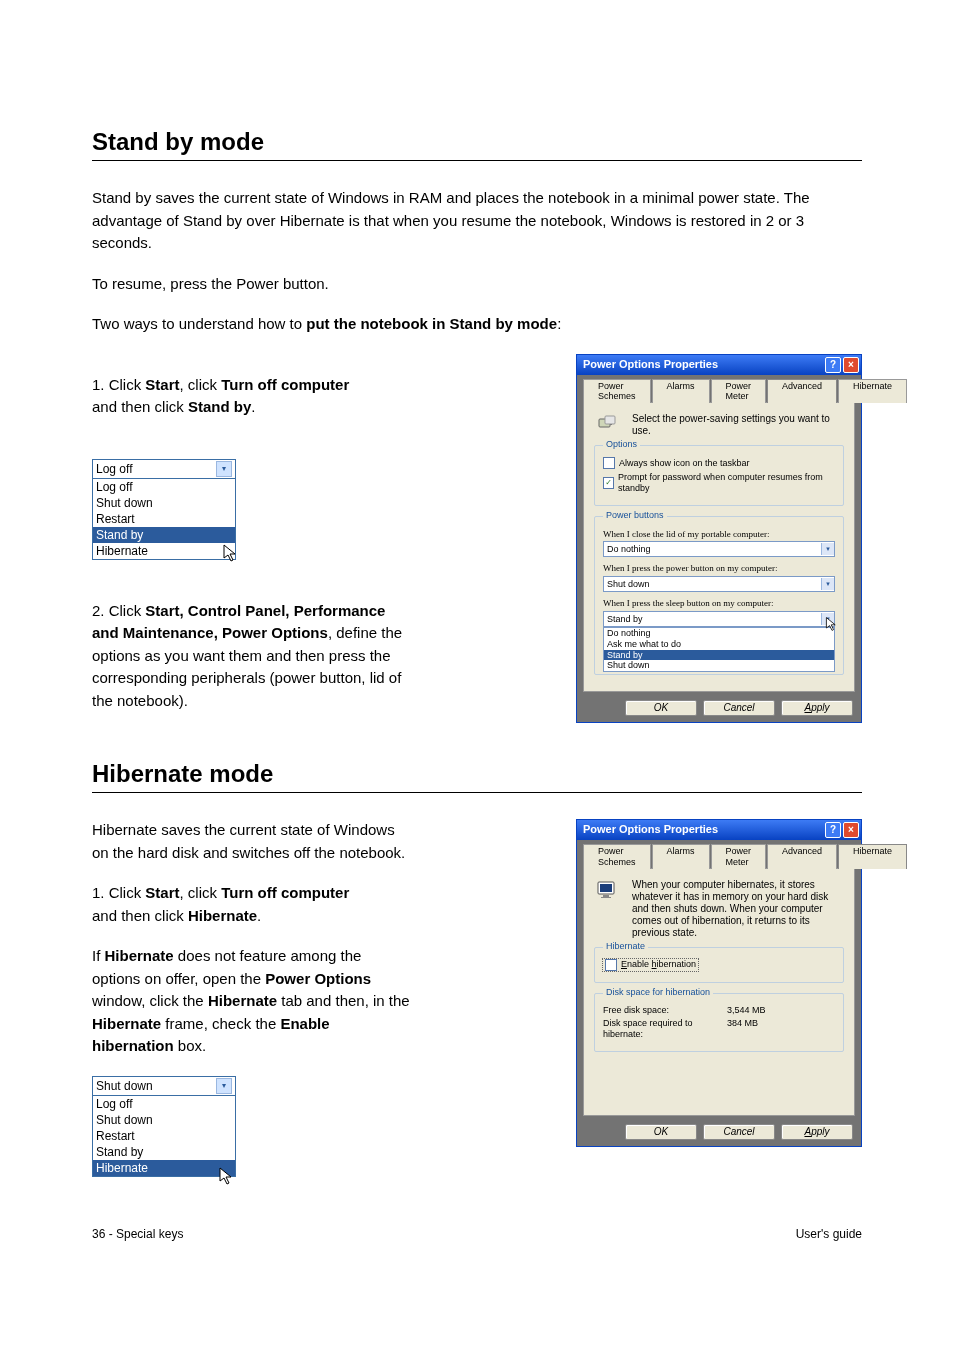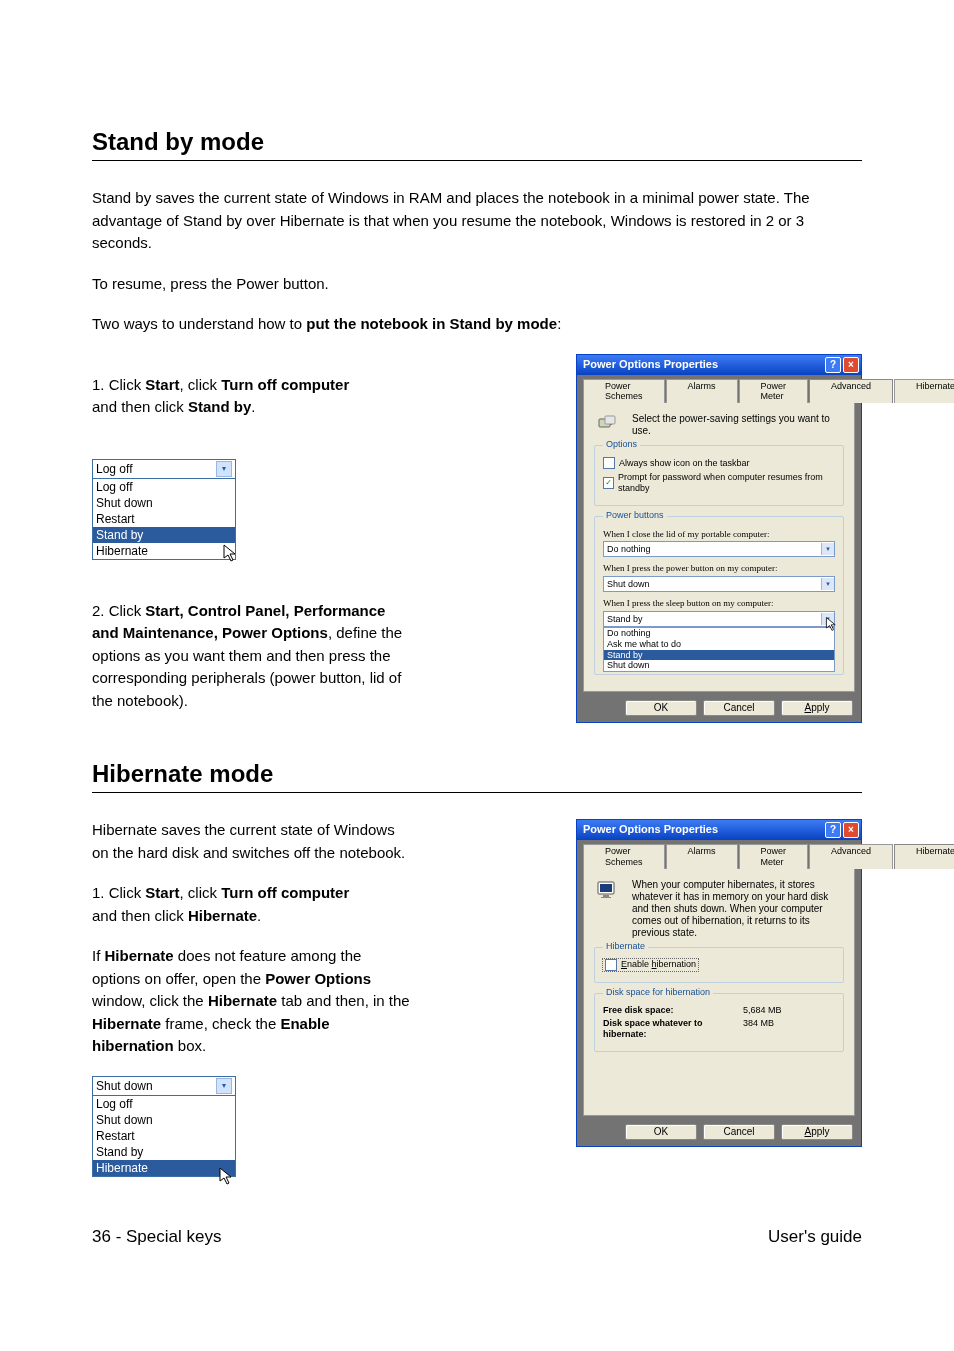"Power Schemes" .tabs .tab { padding: 1px 21px -> 1px 14px }
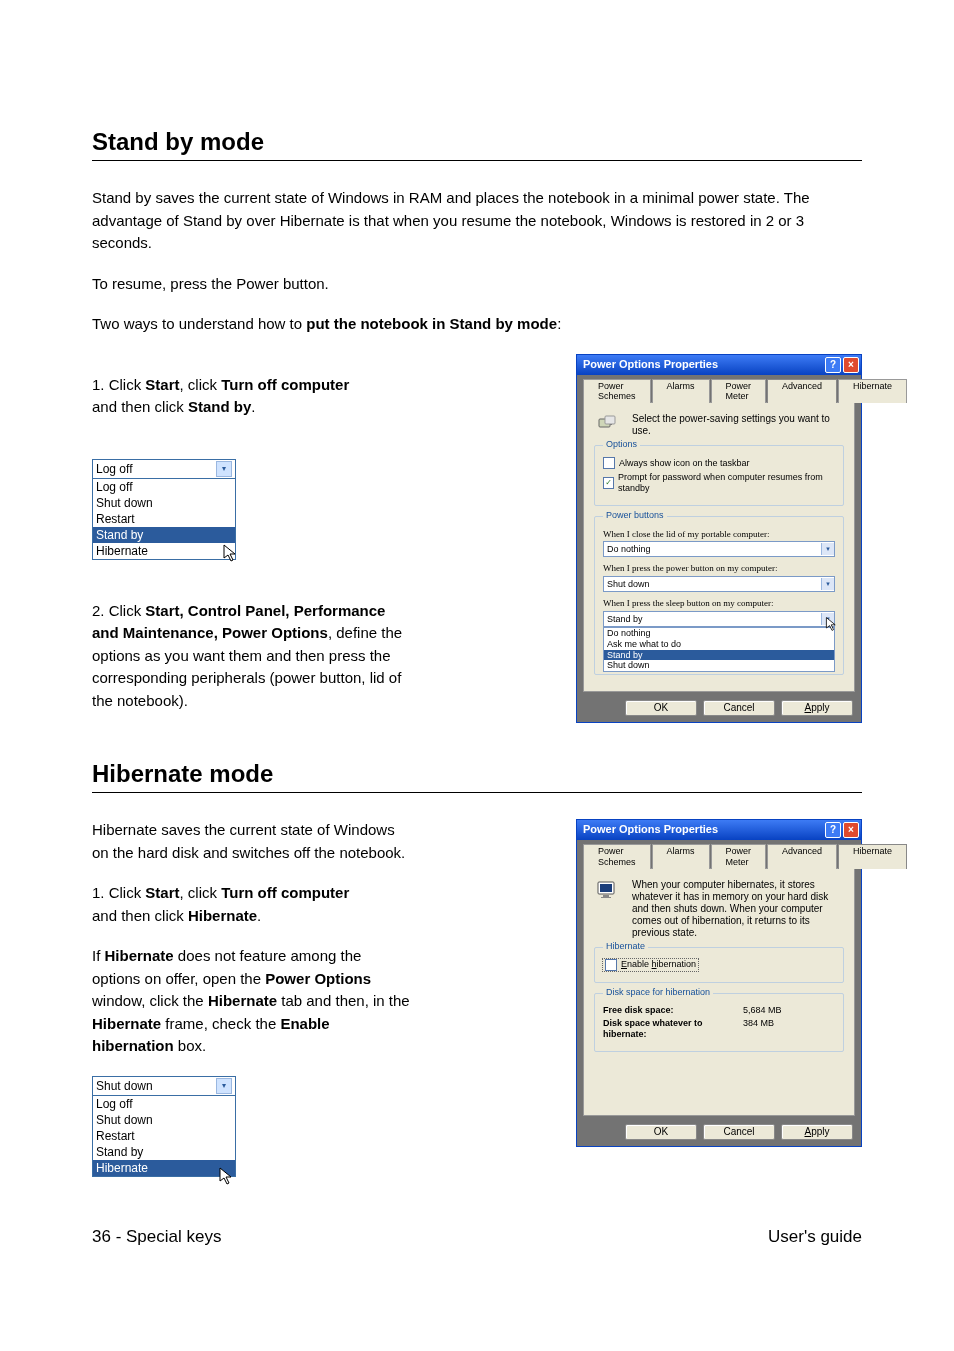"OK" .xp-btn { font-style: none -> italic }
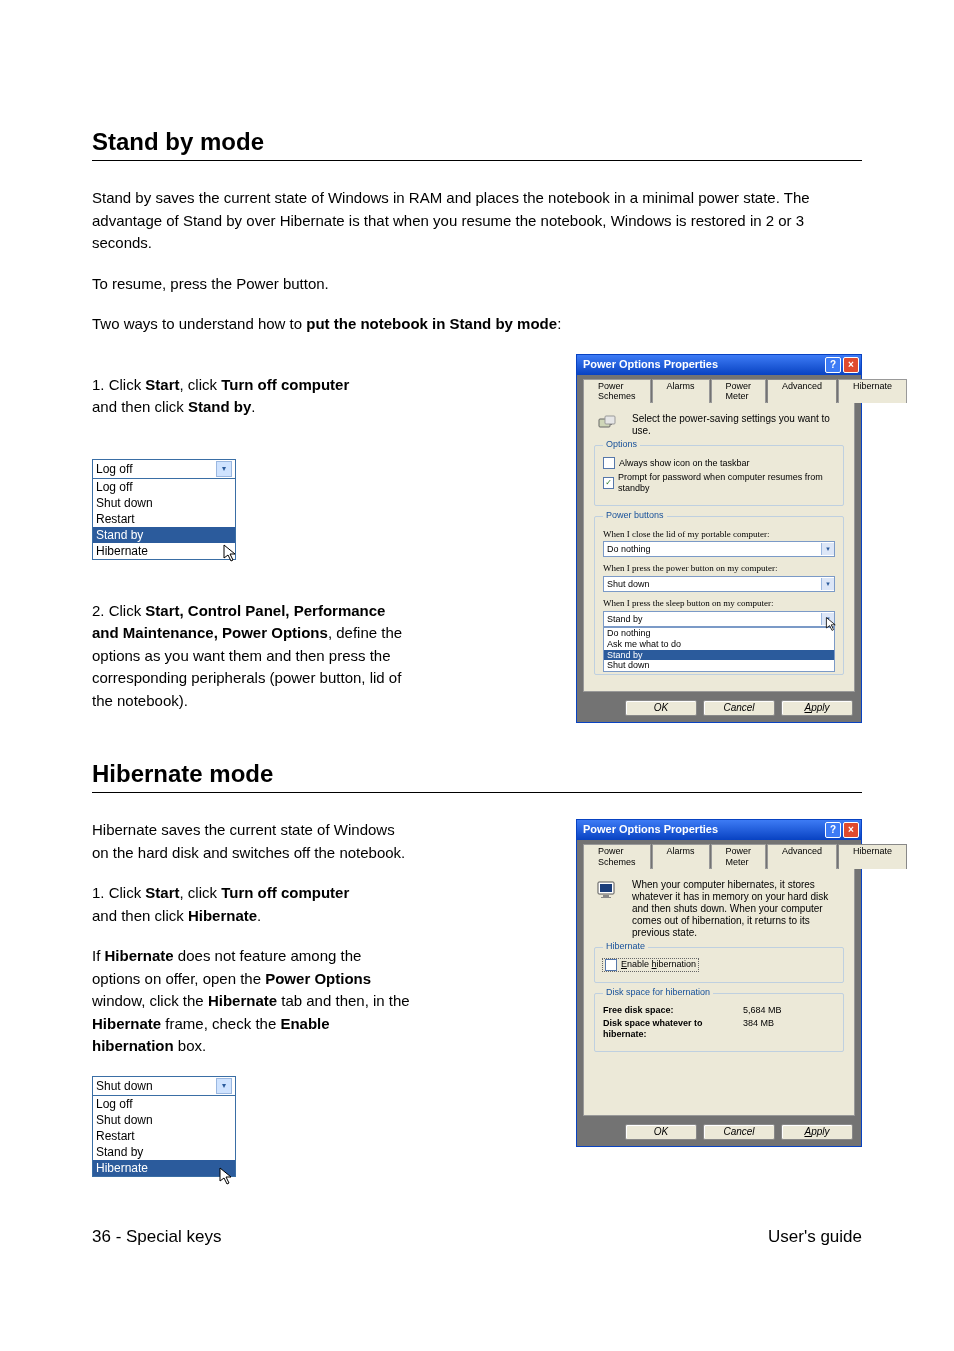"Free disk space:" .kv-line .k { font-weight: bold -> none; width: 140px -> 124px }
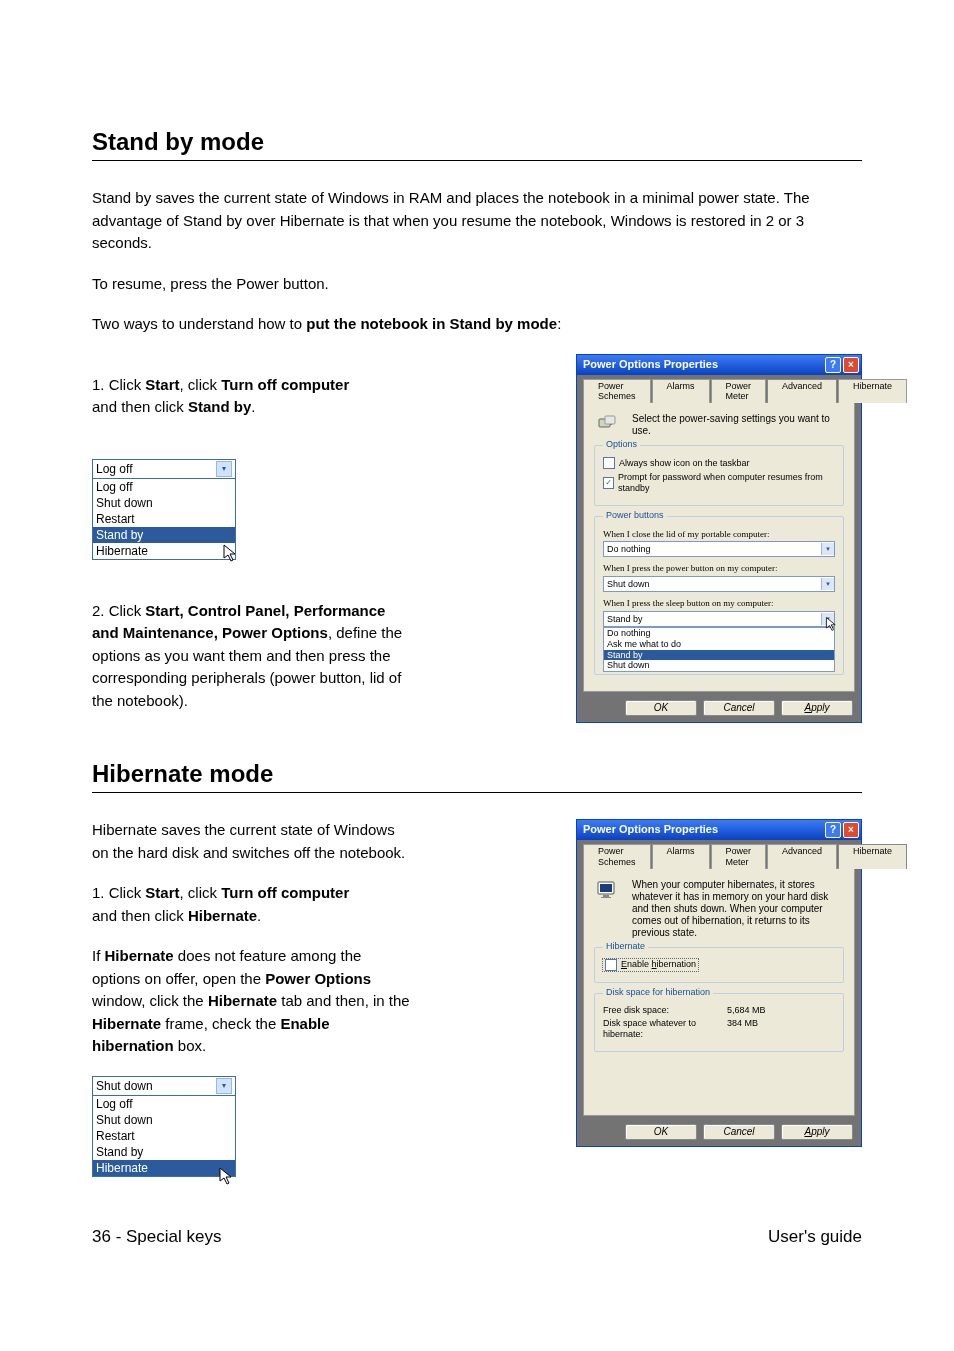"5,684 MB" span { text: 5,684 -> 3,544 }
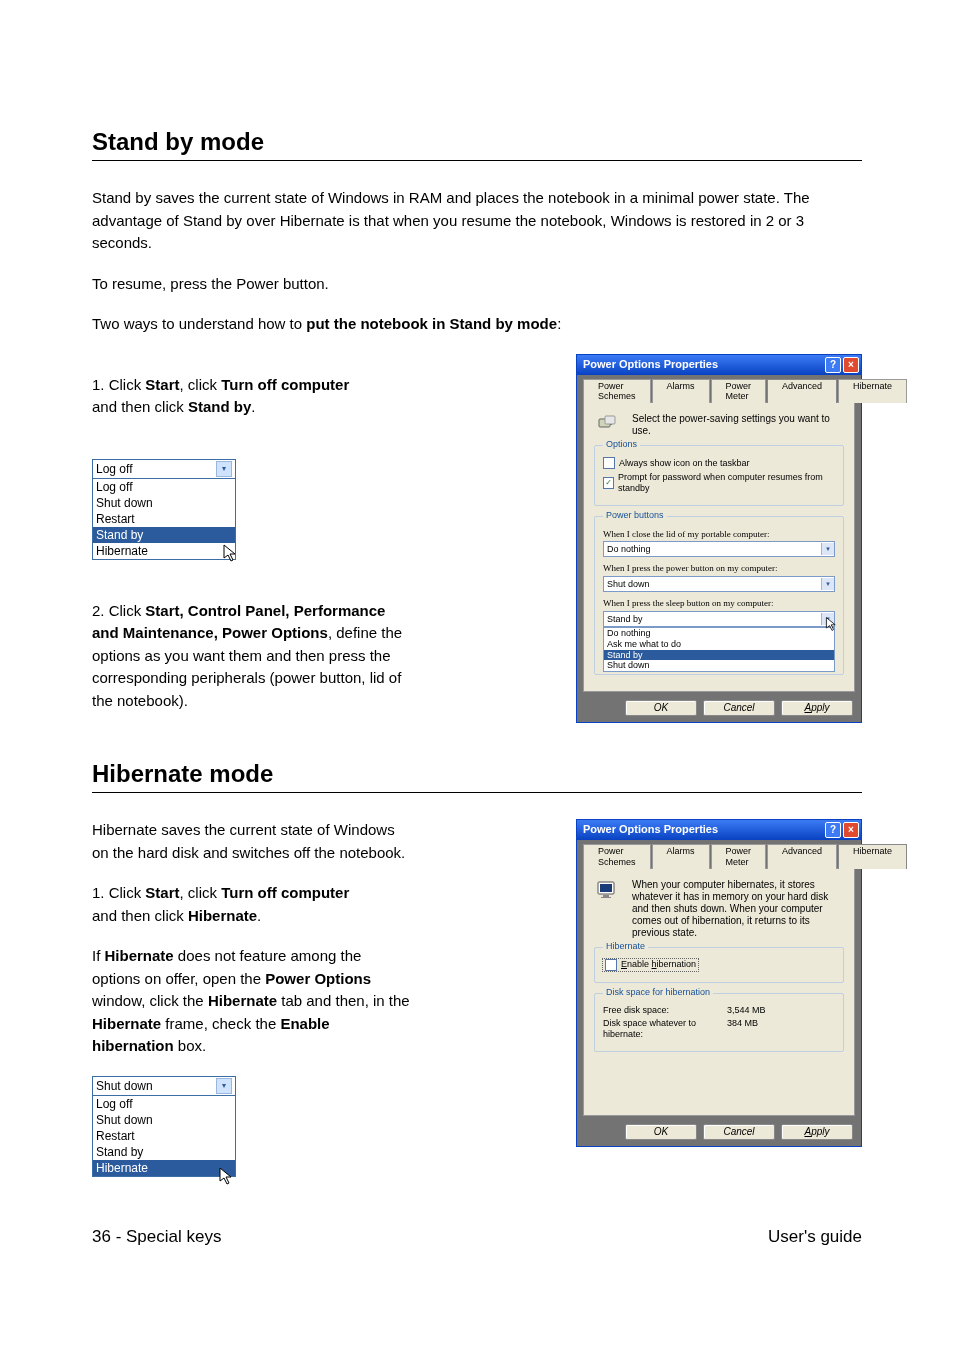"Disk space whatever to hibernate:" span.k { text: whatever -> required }
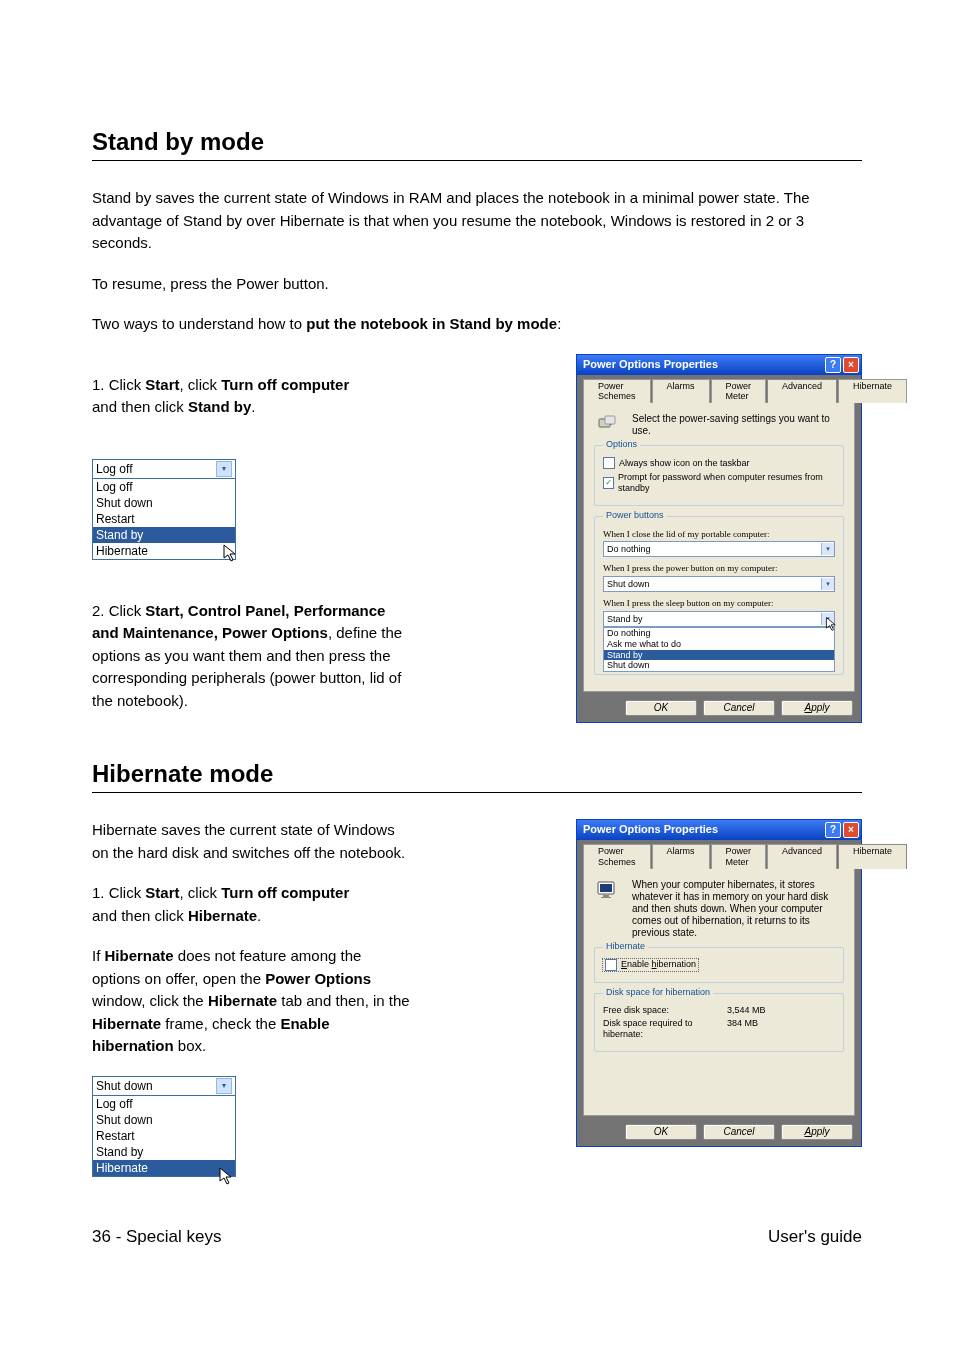"36 - Special keys" div { font-size: 17px -> 12px }
